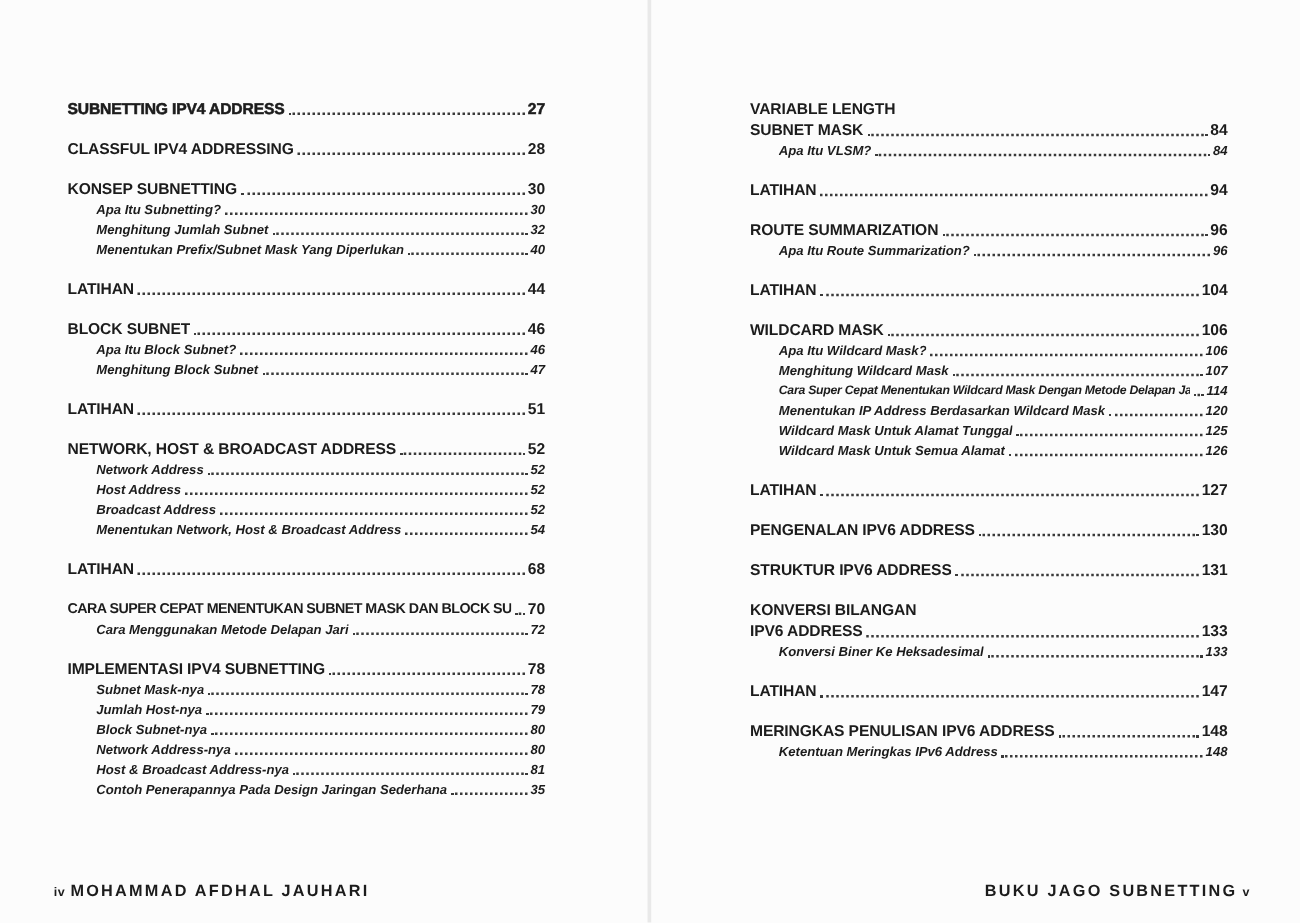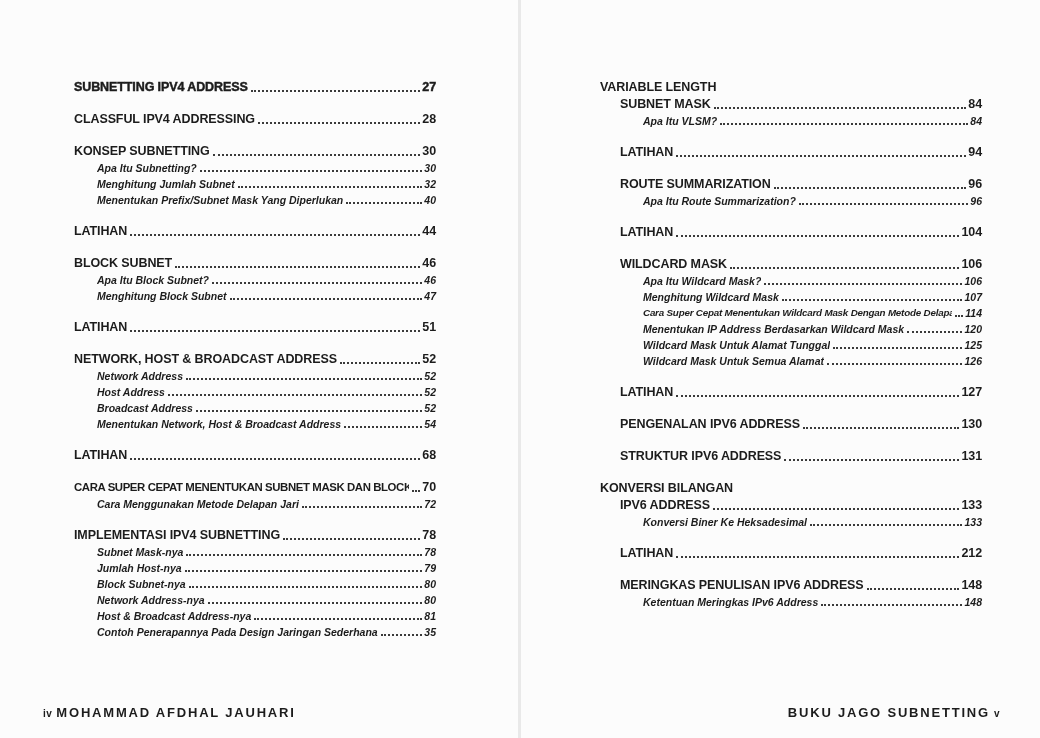"SUBNETTING IPV4 ADDRESS" .label { margin-left: 20px -> none }
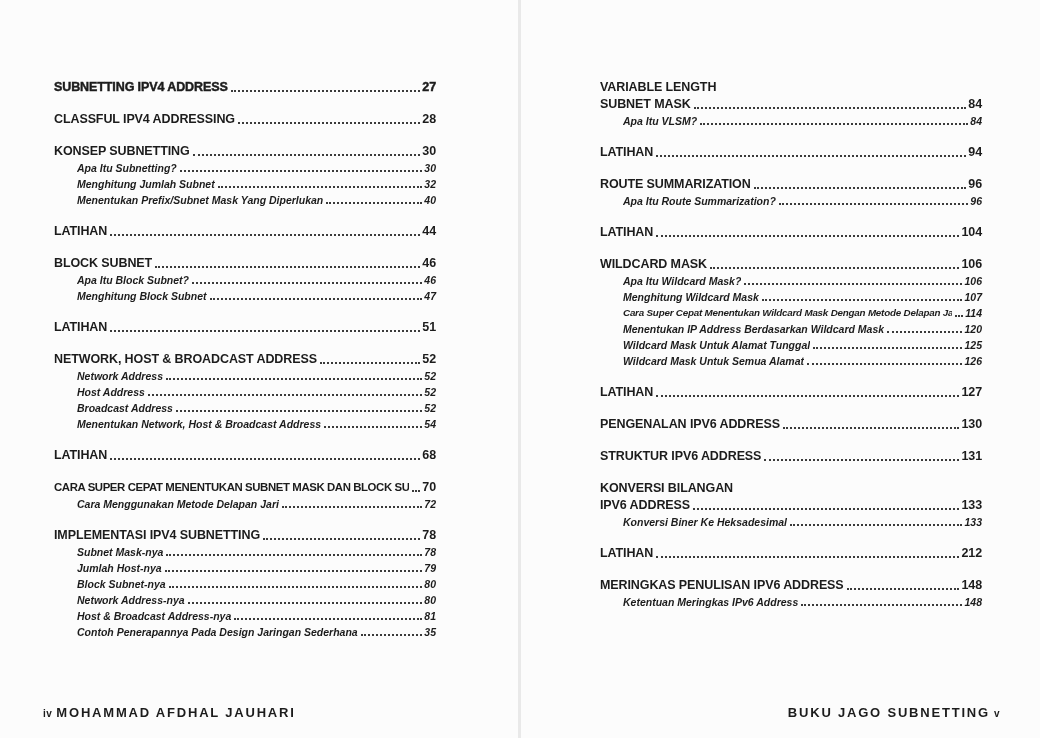"212" span.pnum { text: 212 -> 147 }
